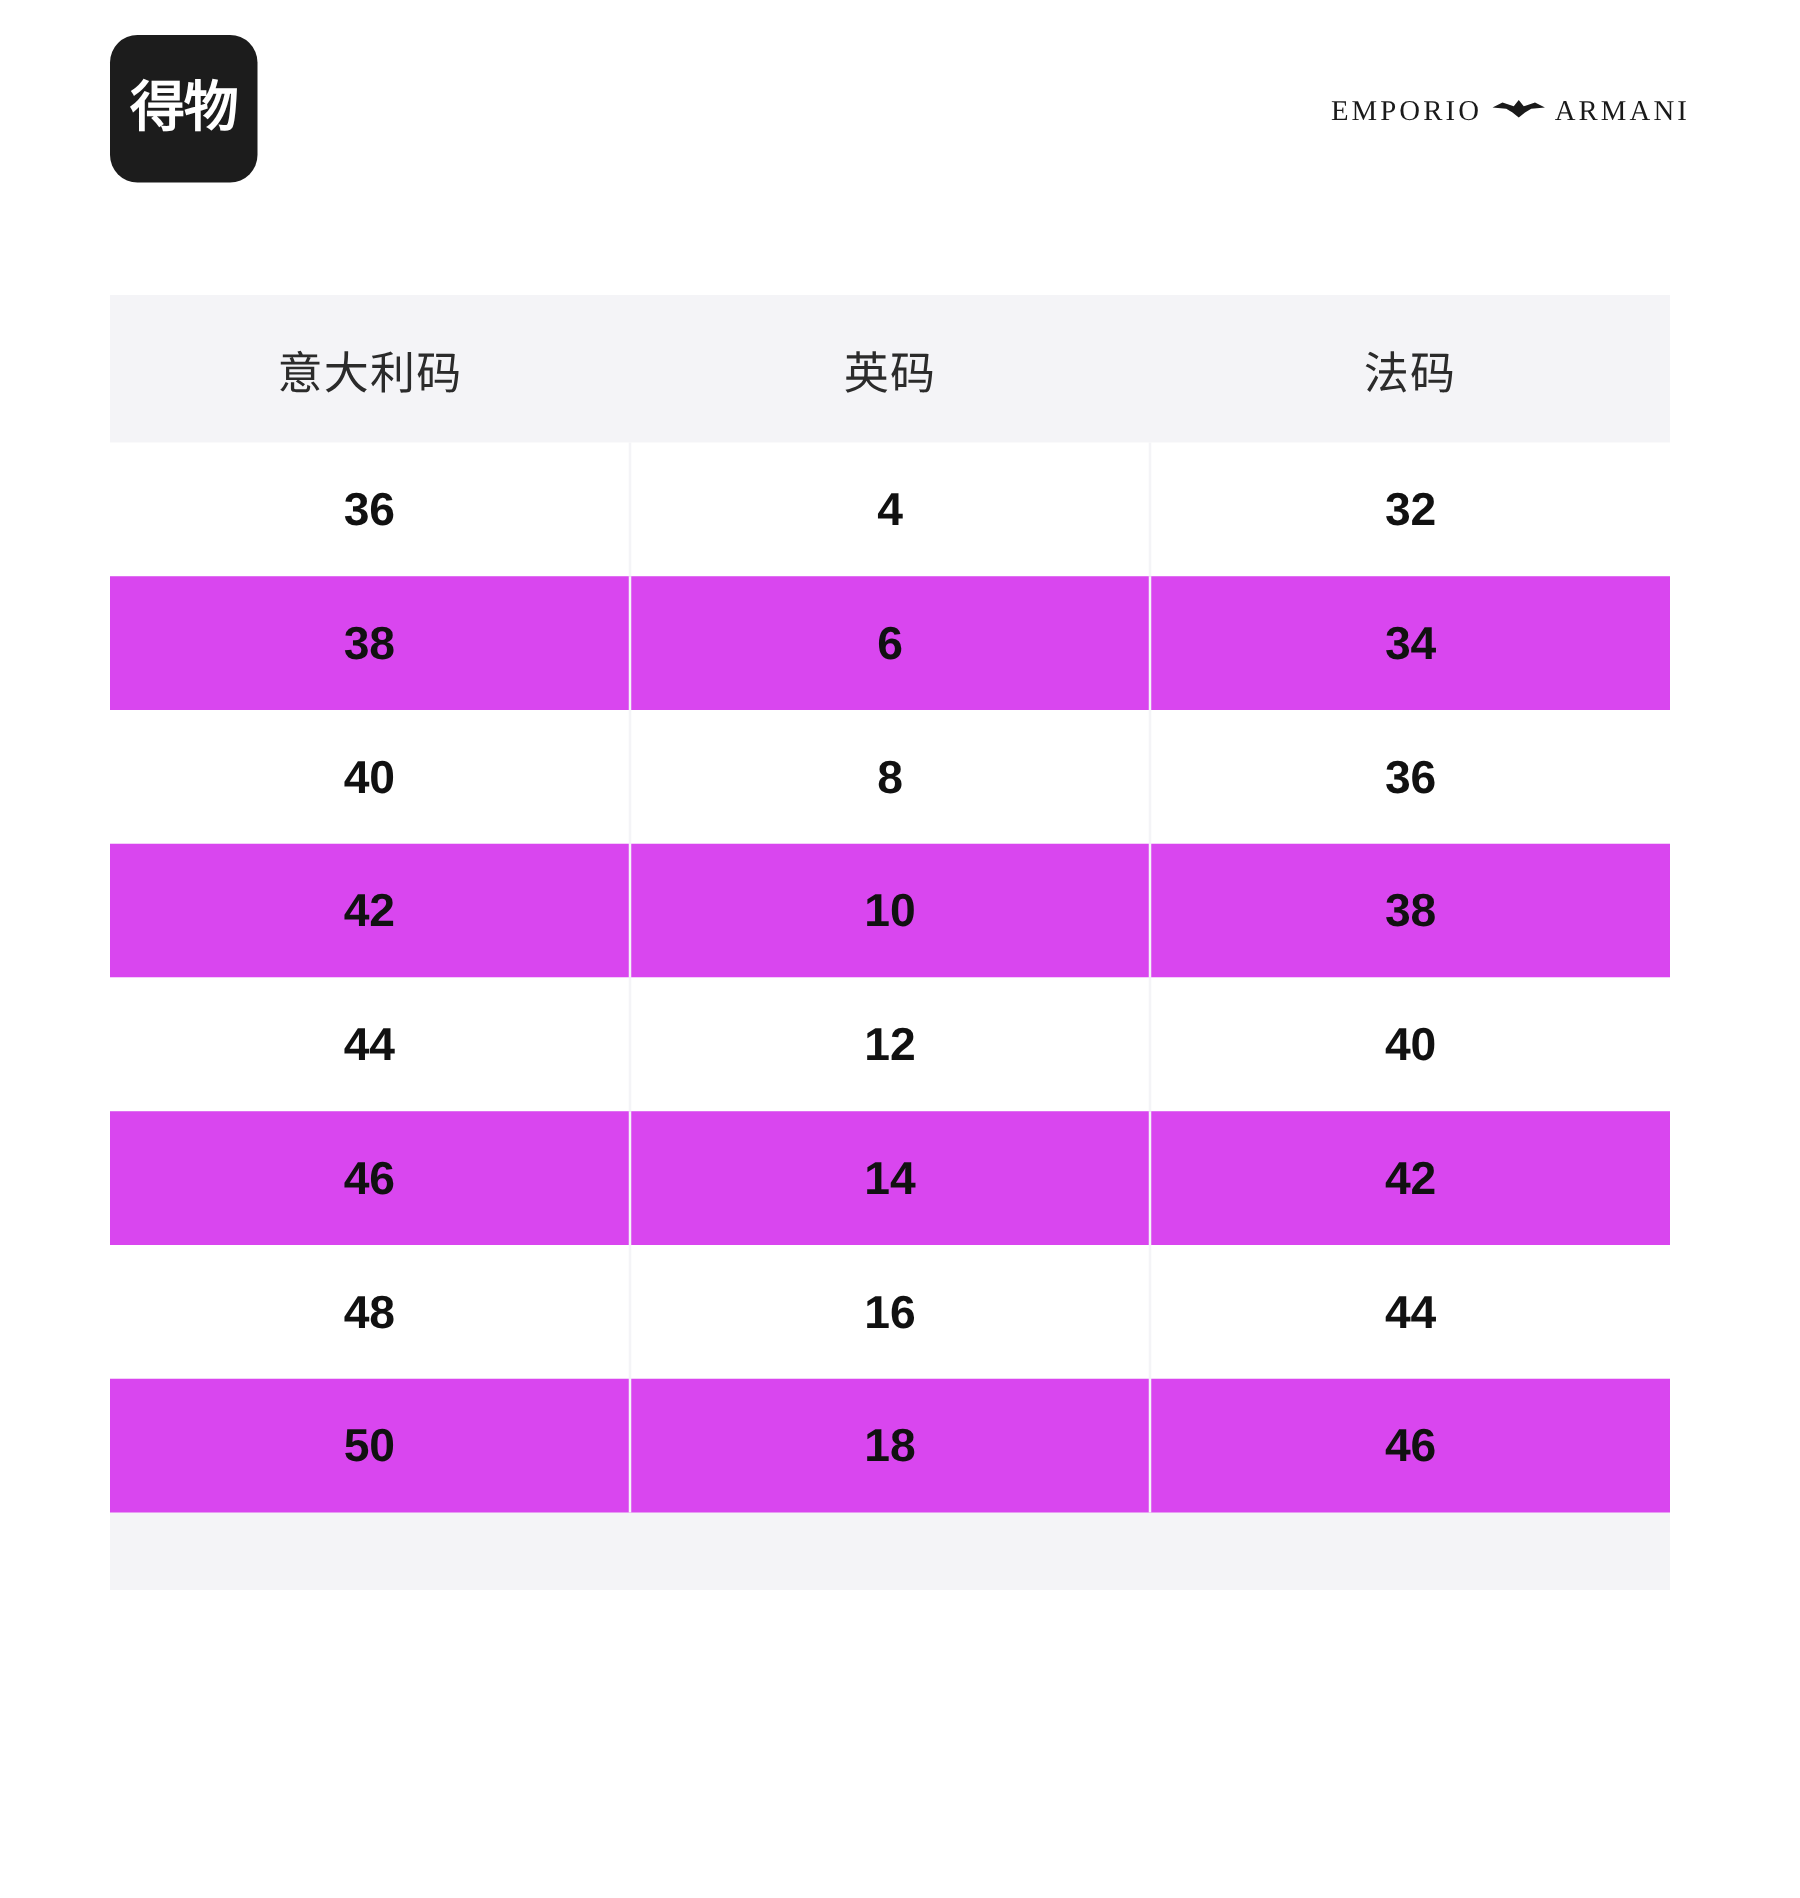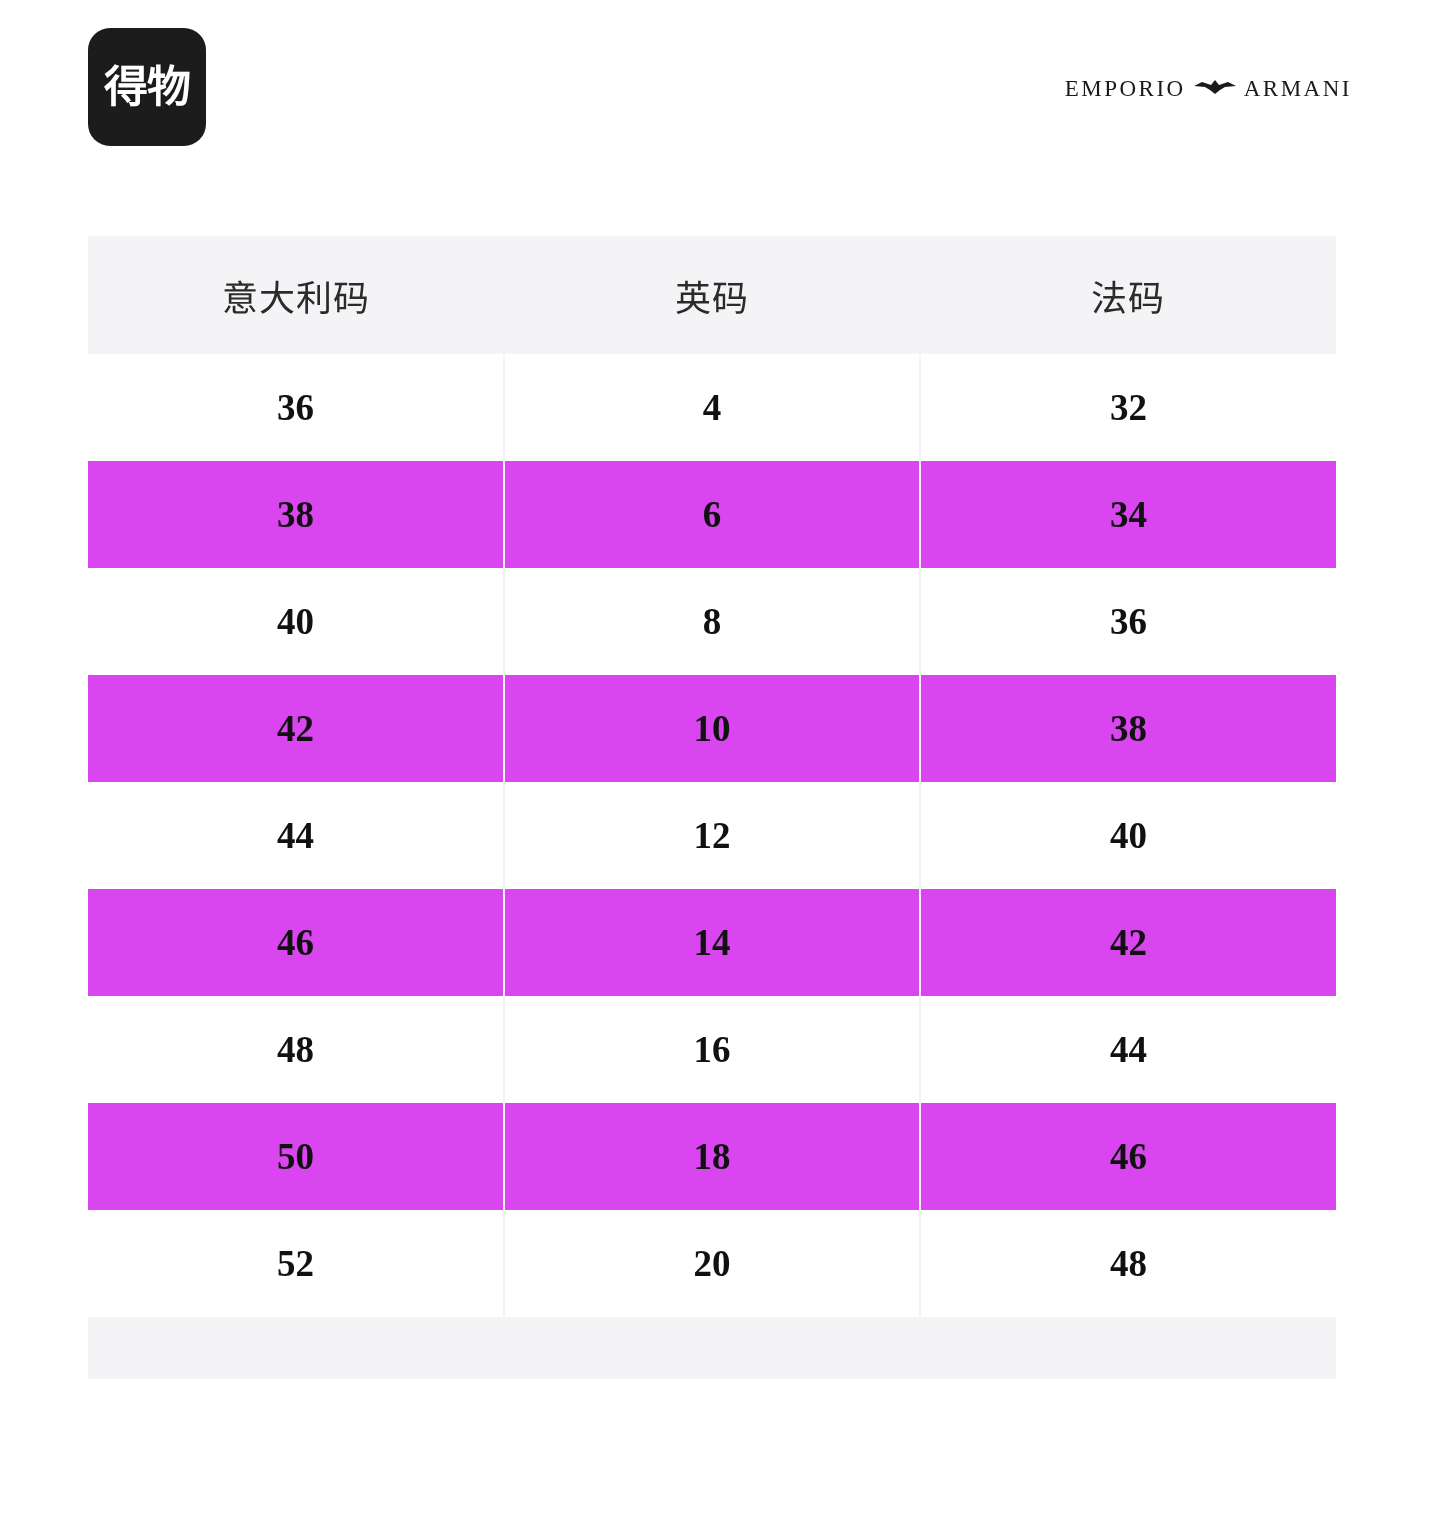"36" table.size-table td { font-family: Liberation Serif, serif -> Liberation Sans, sans-serif }
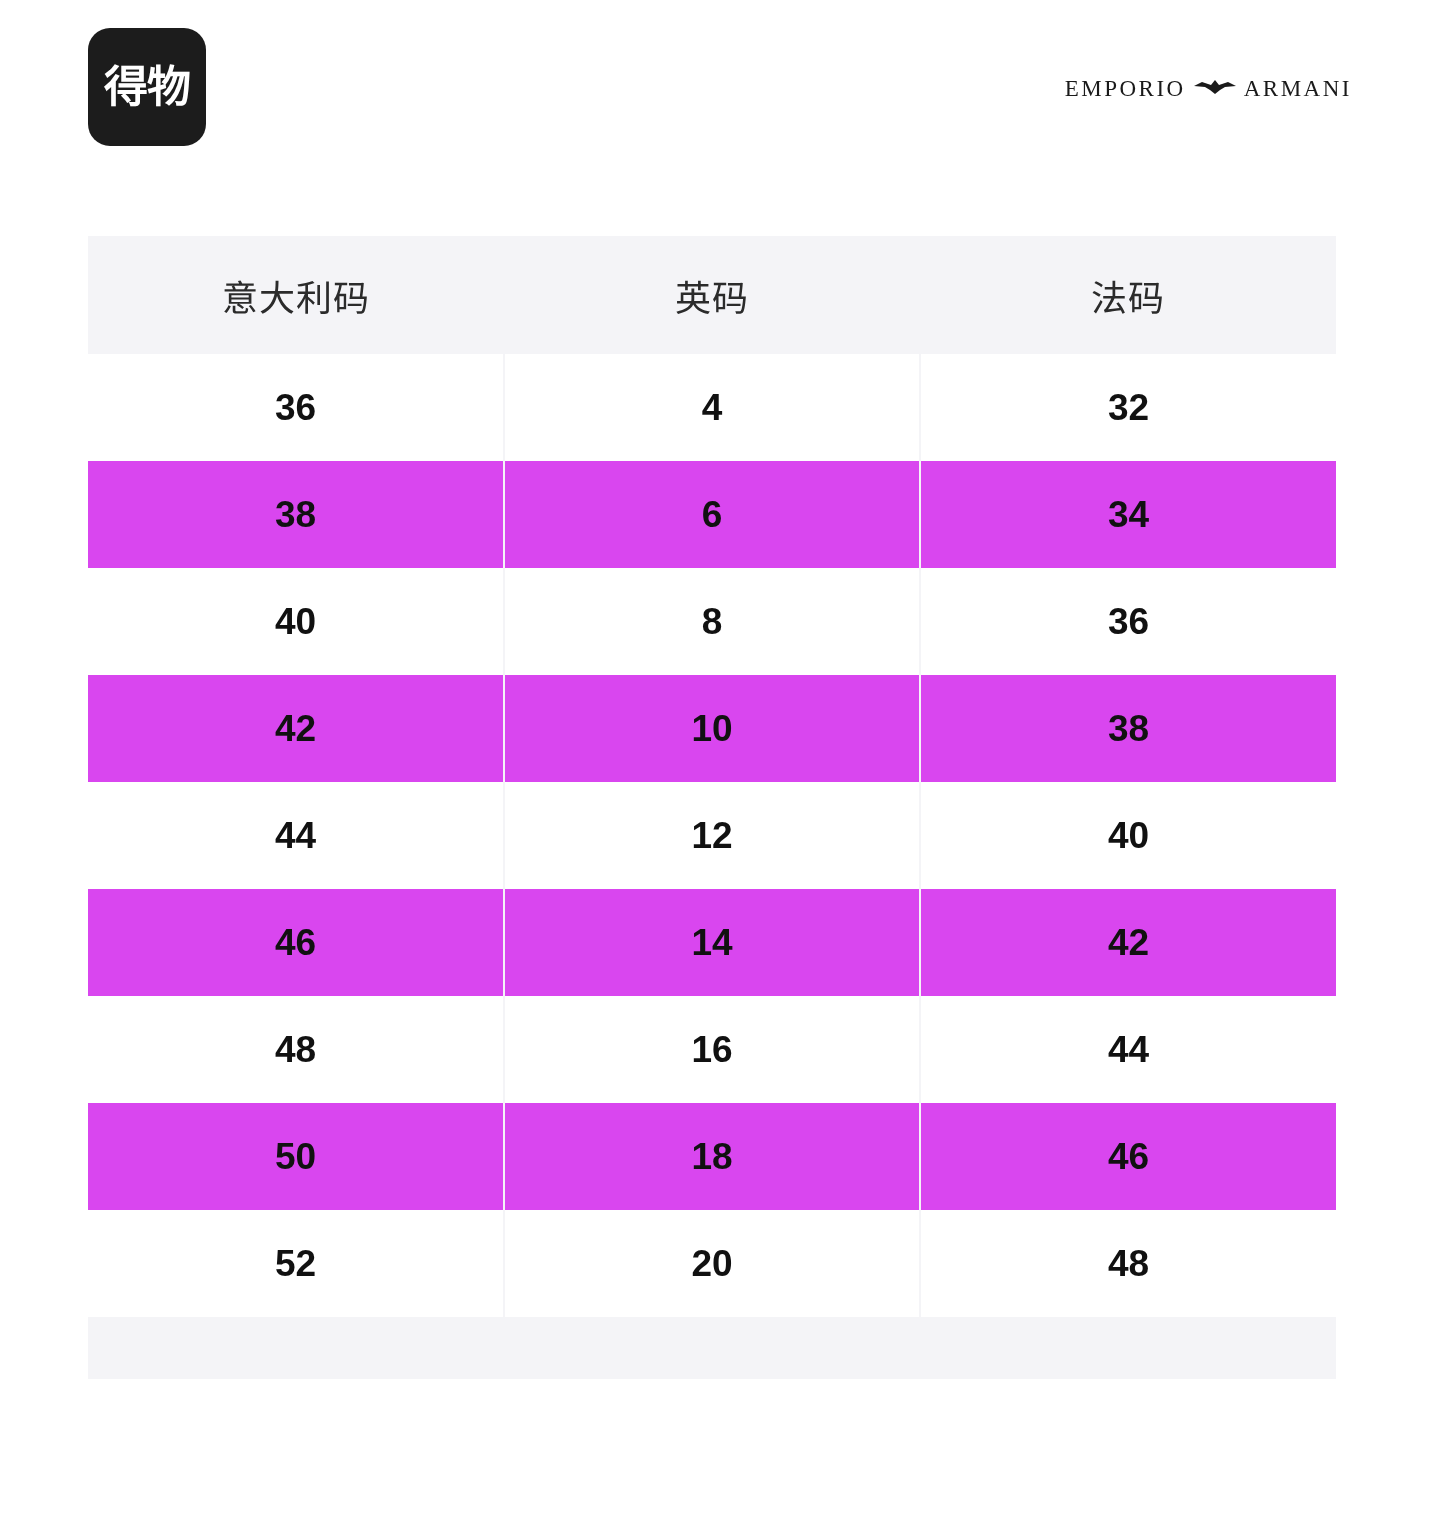"52" tr.odd { html: <tr> <td>52</td> <td>20</td> <td>48</td> </tr> -> none }
